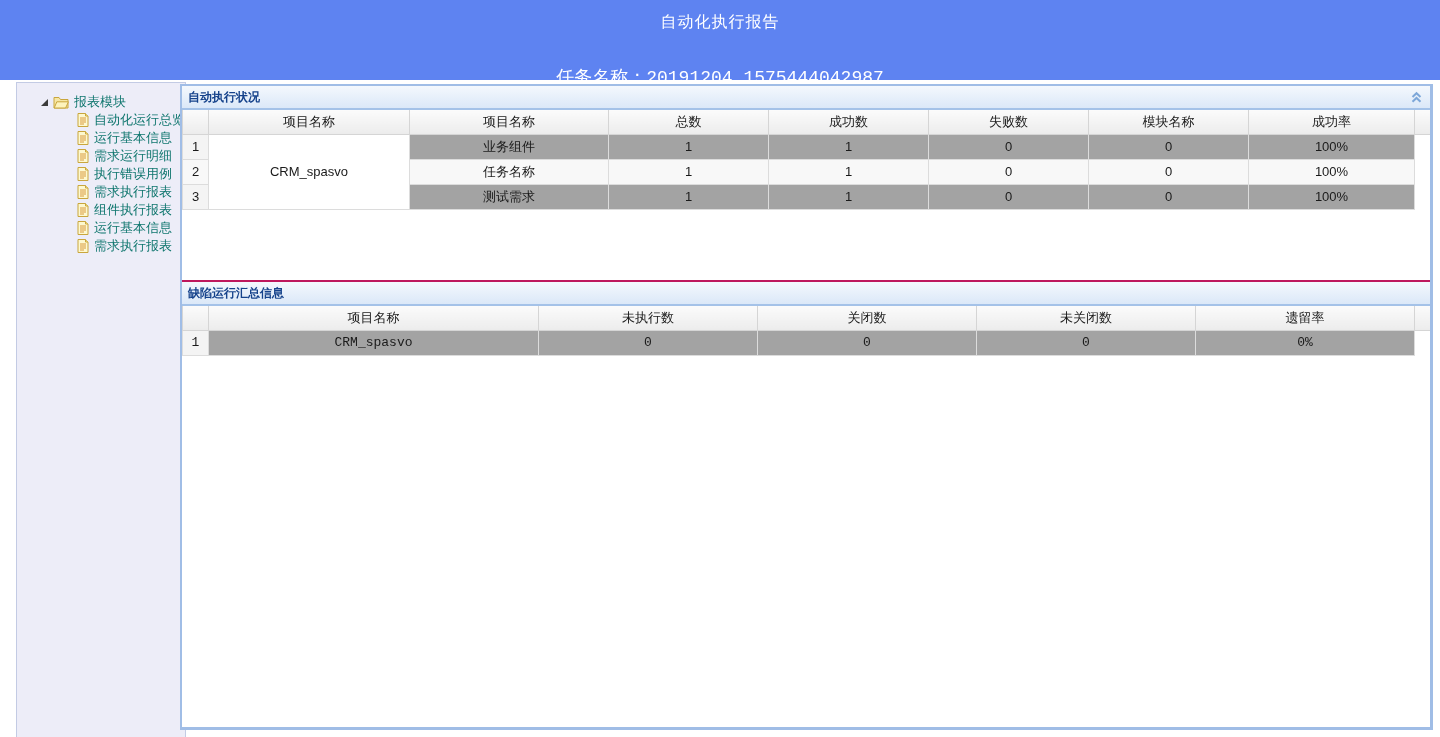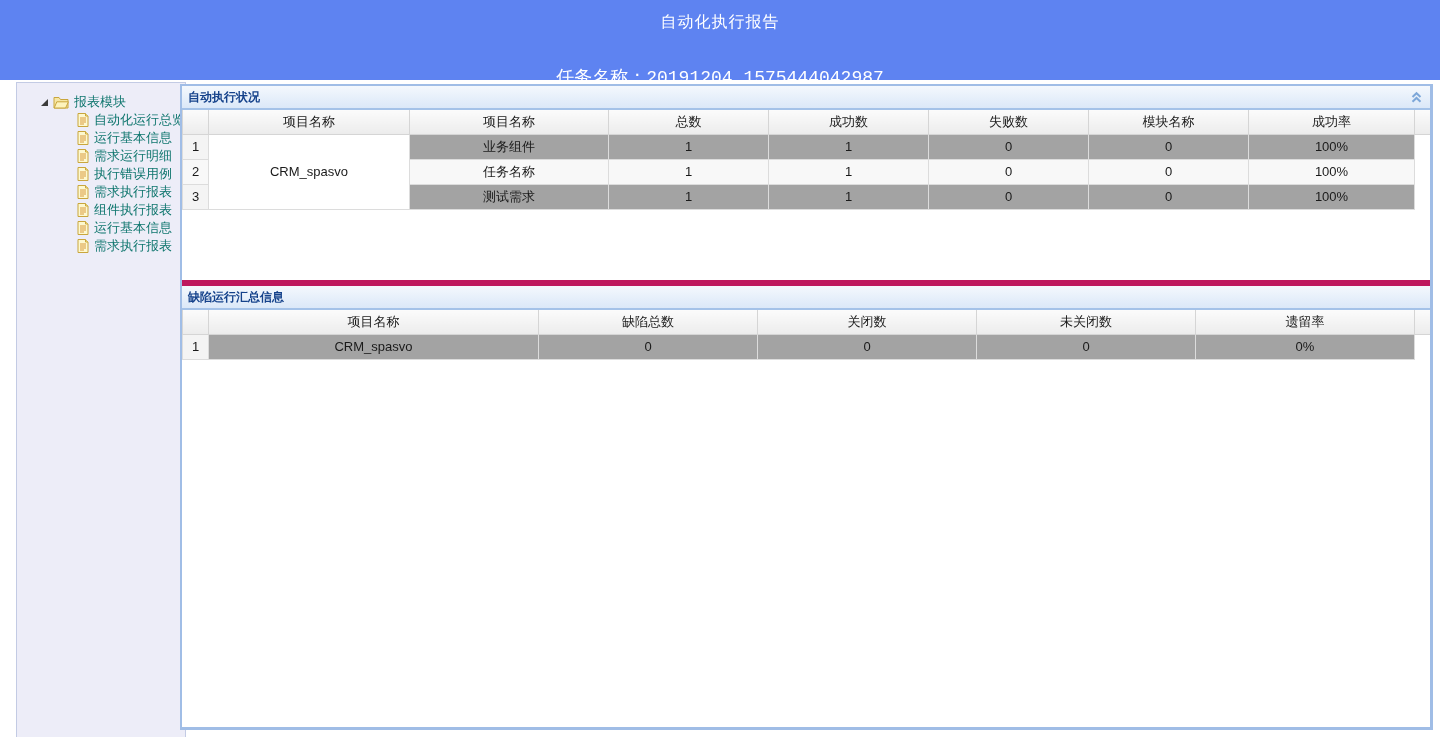"缺陷运行汇总信息" .section2 { border-top: 6px solid #be185d -> 2px solid #be185d; font-family: none -> Liberation Mono, monospace }
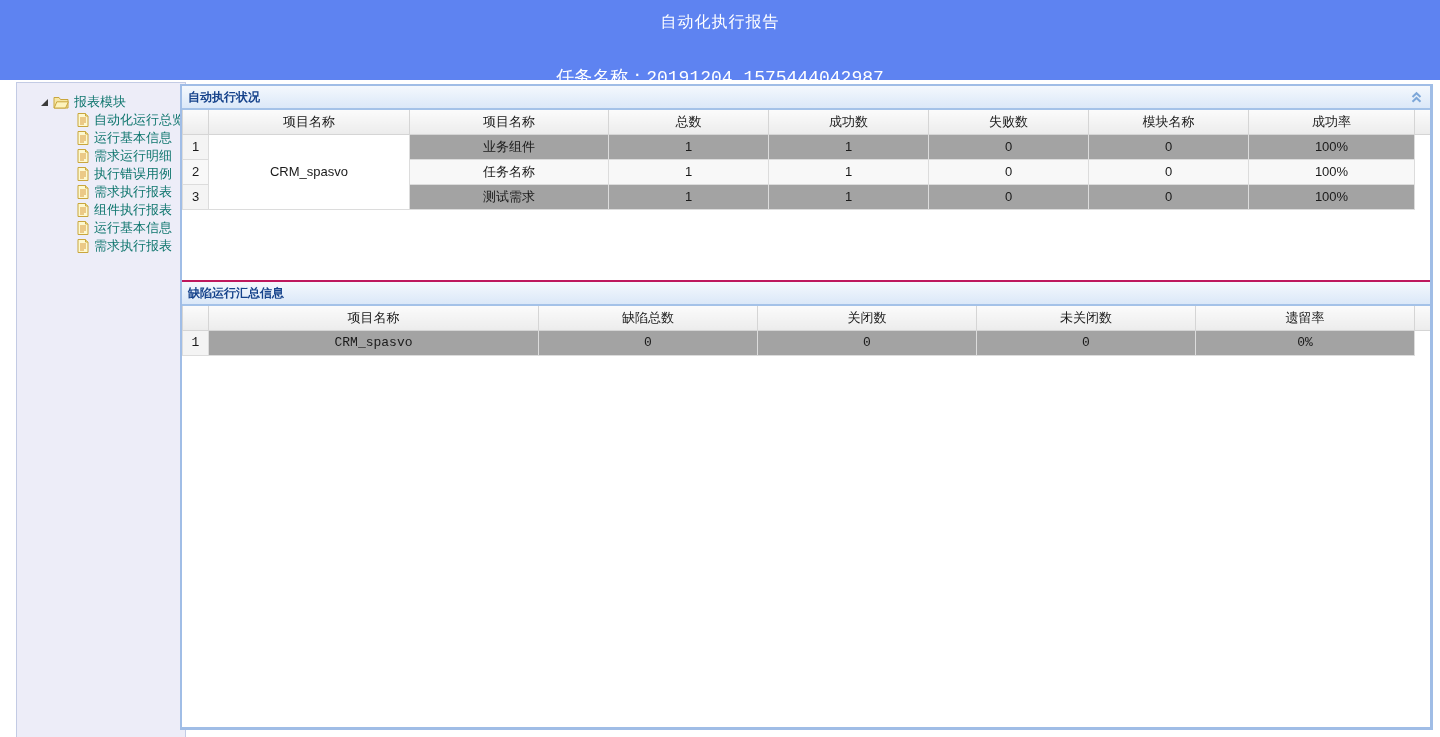"缺陷总数" th { text: 缺陷总 -> 未执行 }
